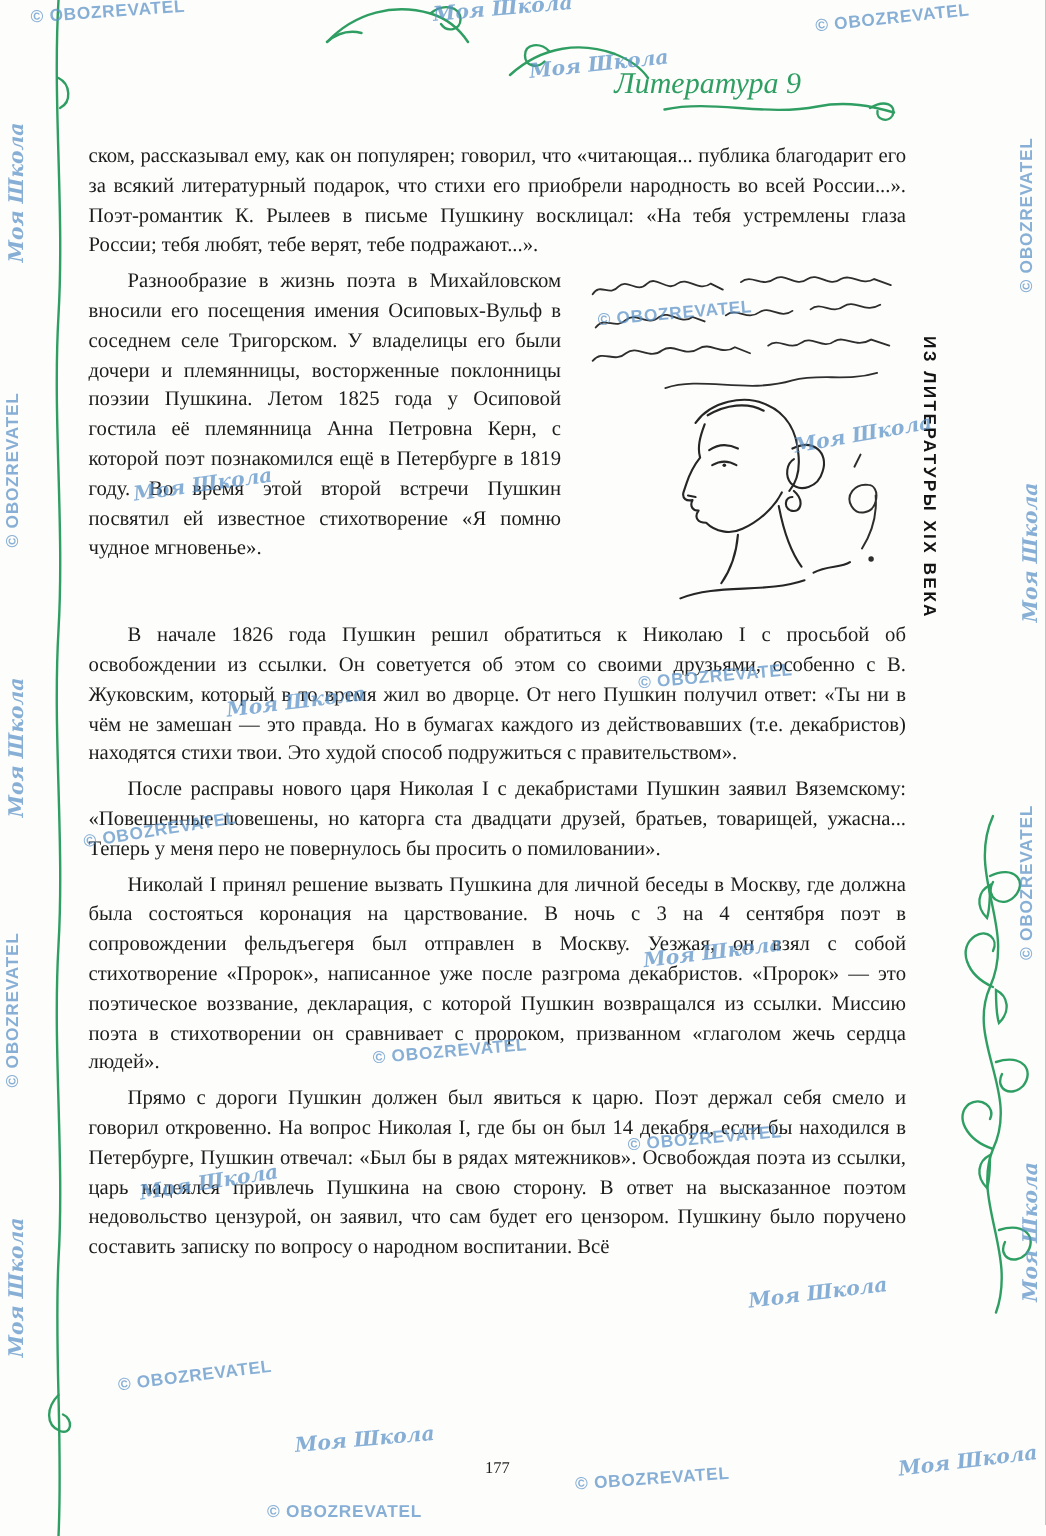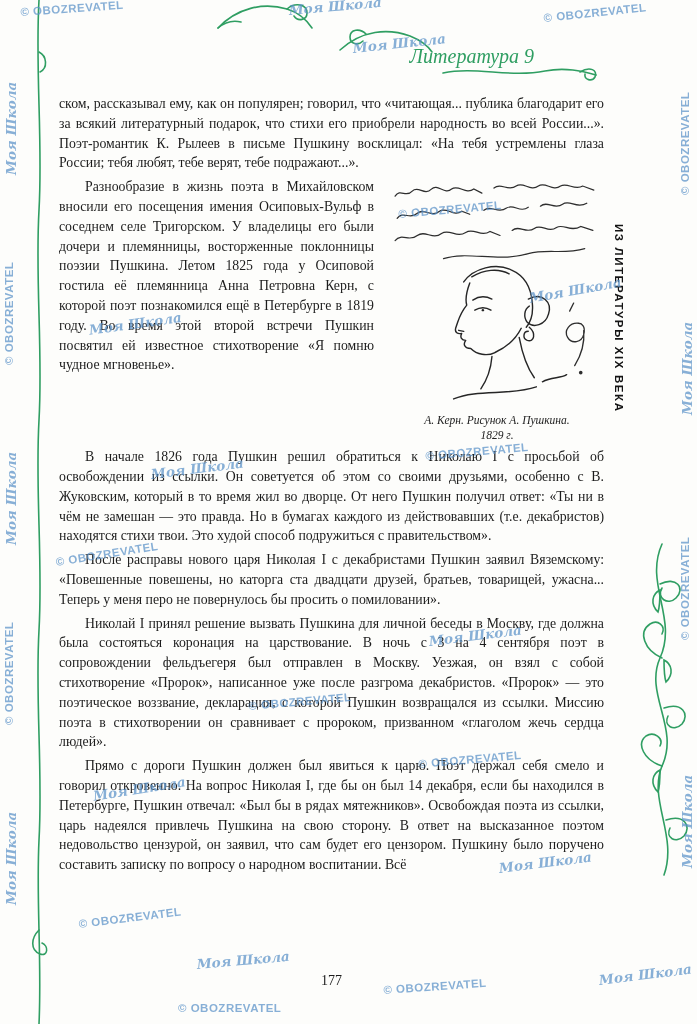"А. Керн. Рисунок А. Пушкина." div.cap { html: <div> <span>А. Керн. Рисунок А. Пушкина.</span><br> <span>1829 г.</span> </div> -> none }
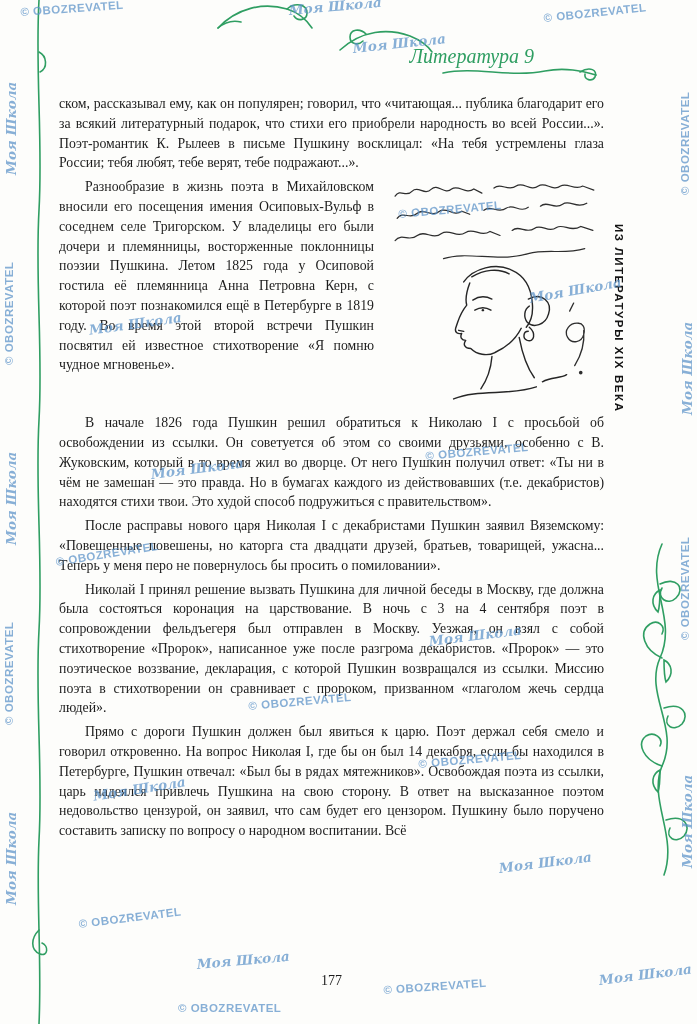"177" .page-number { font-size: 14px -> 11px }
